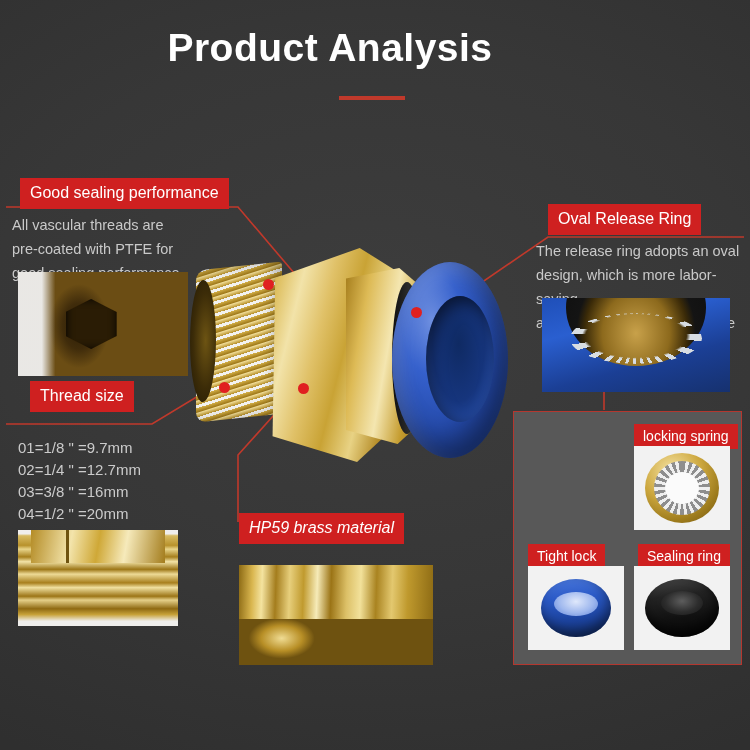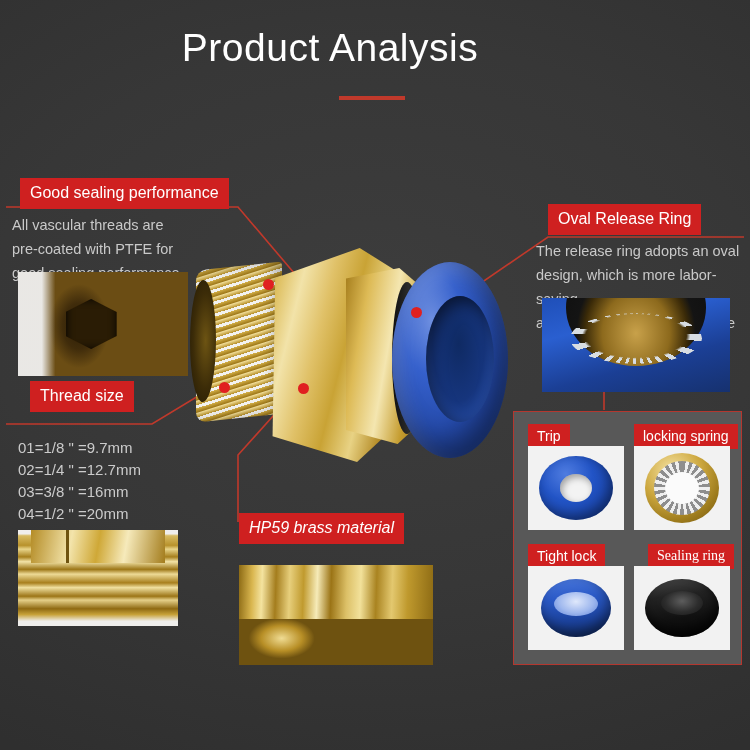"Product Analysis" .title { font-weight: 400 -> 700 }
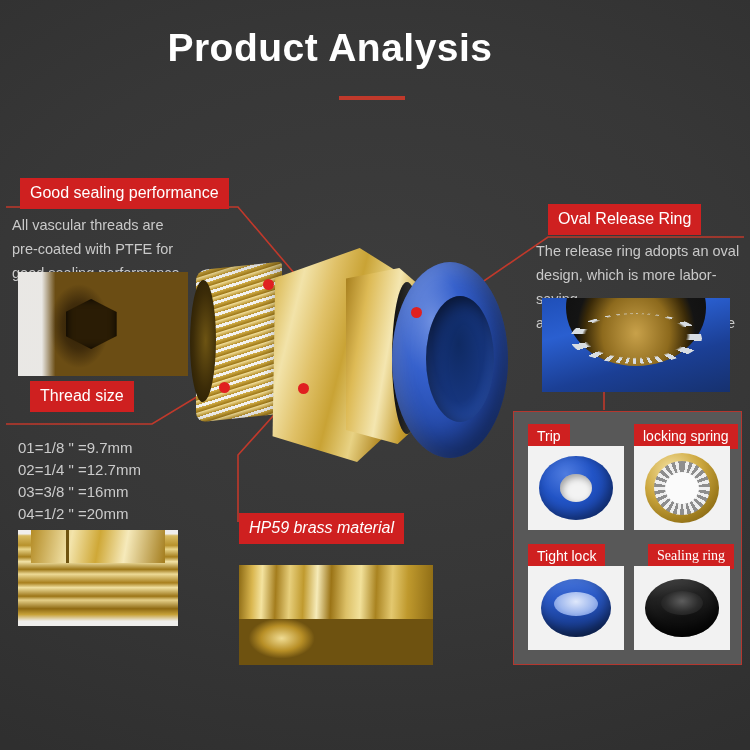"Trip" div.cell { html: <div> <div>Trip</div> <div> <div></div> </div> </div> -> none }
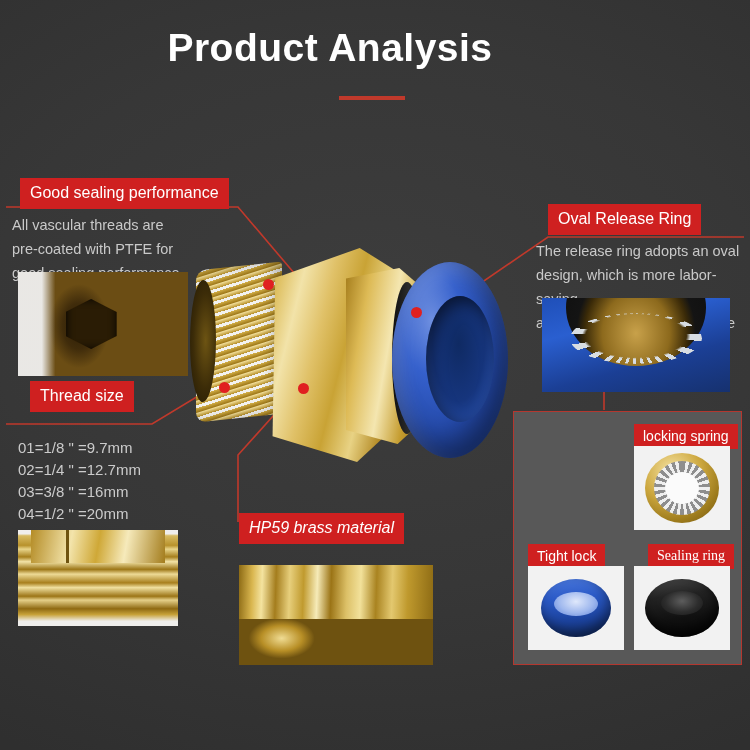"Sealing ring" div.badge { font-family: Liberation Serif, serif -> none; left: 14px -> 4px }
